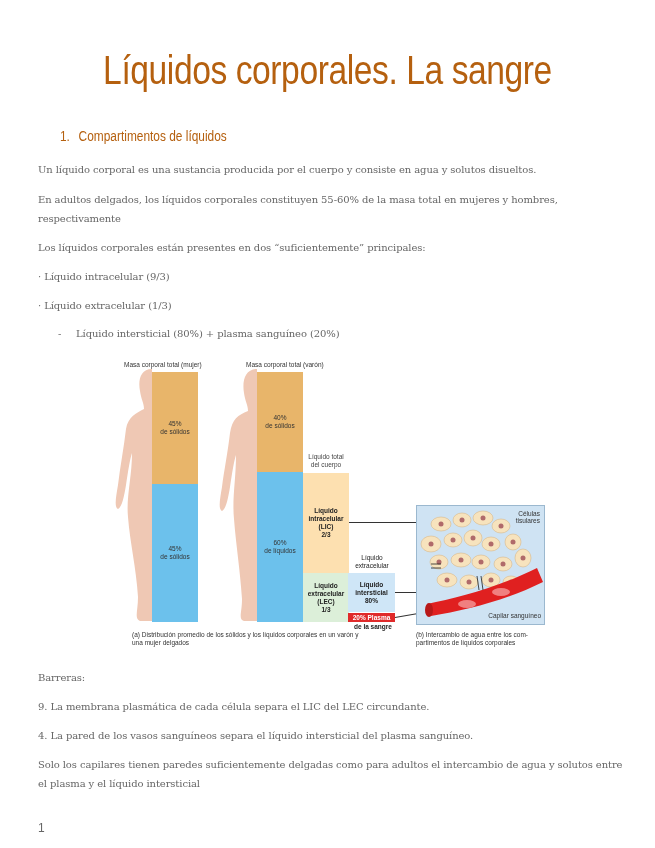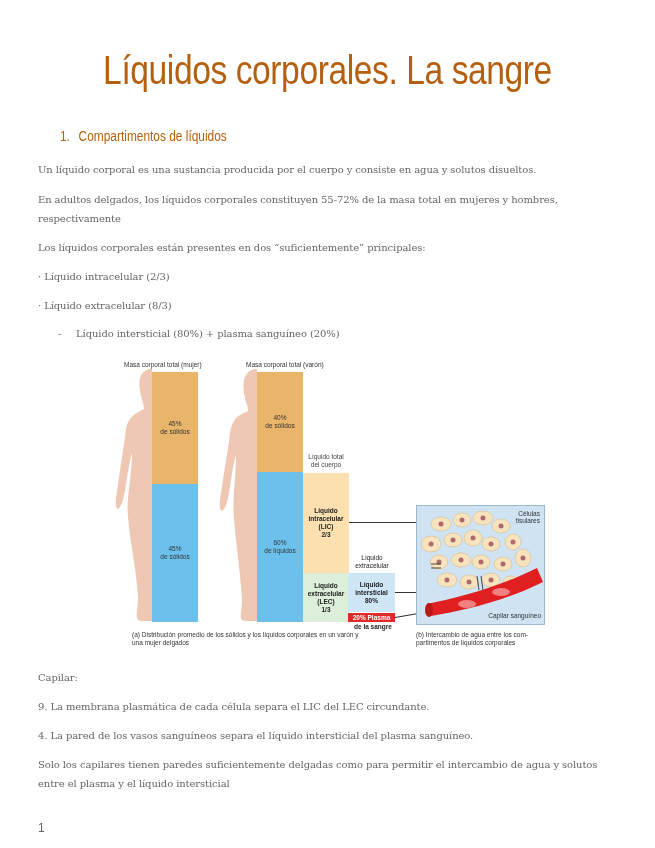"En adultos delgados, los líquidos" div.p { text: 55-72% -> 55-60% }
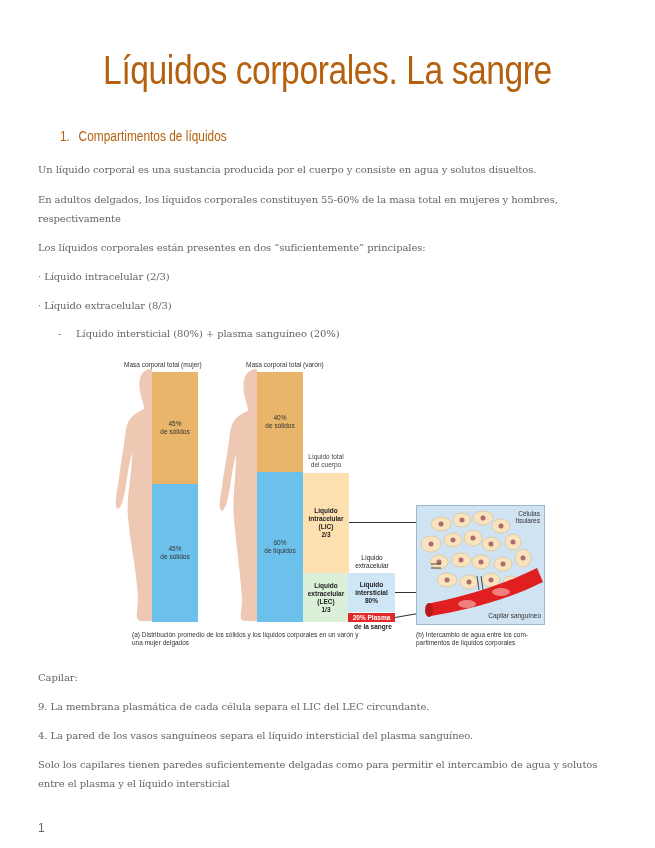"· Líquido intracelular (2/3)" div.p { text: 2/3 -> 9/3 }
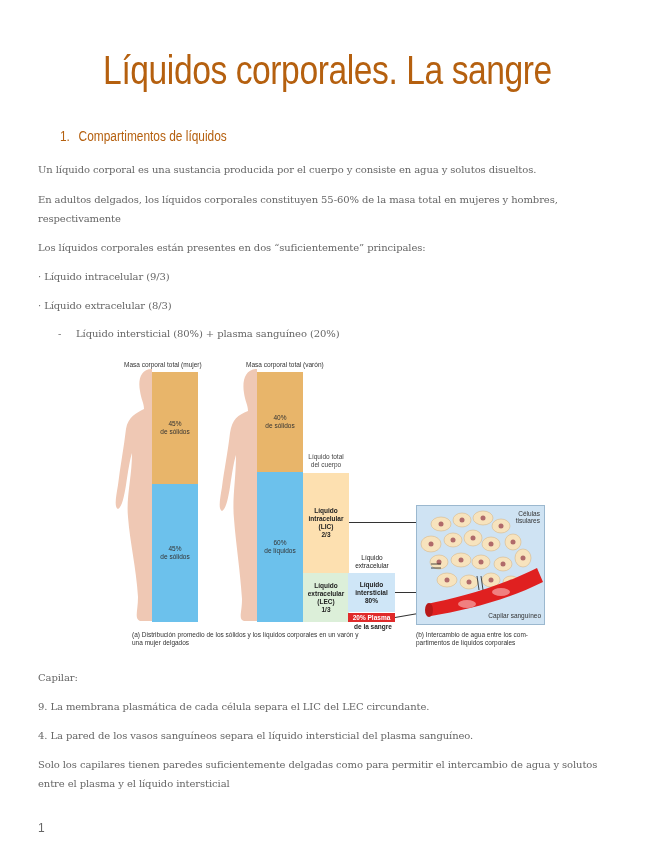"· Líquido extracelular (8/3)" div.p { text: 8/3 -> 1/3 }
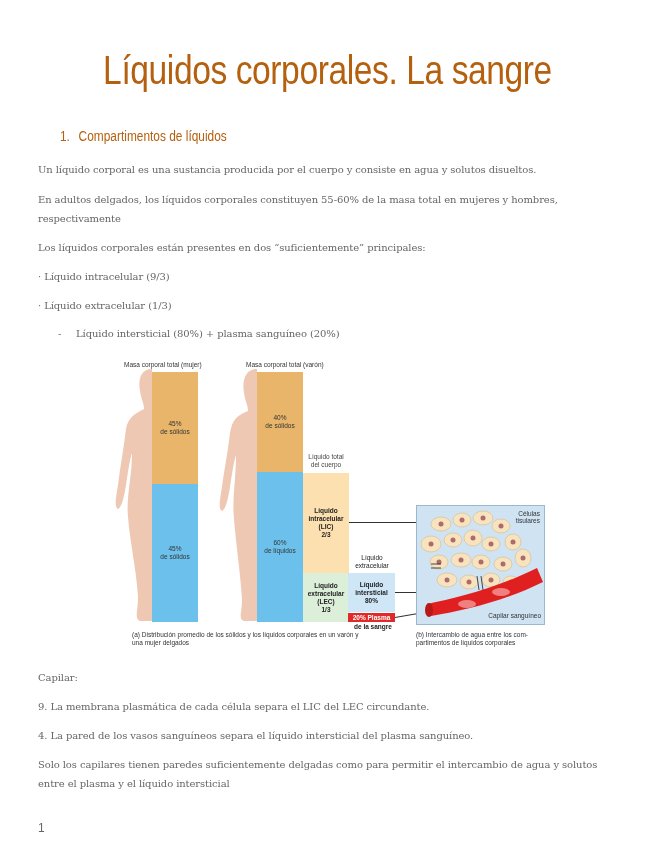"Capilar:" div.p { text: Capilar -> Barreras }
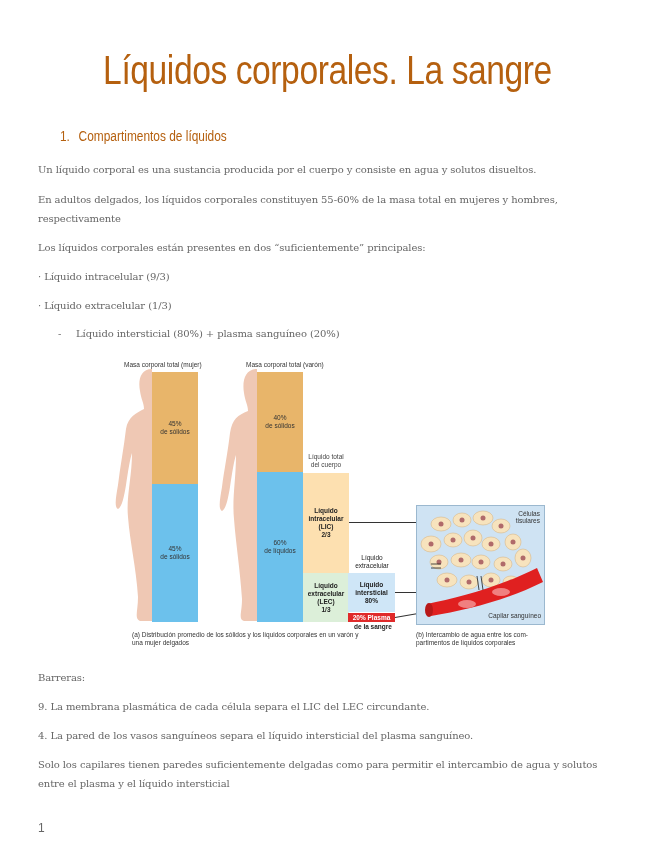"Solo los capilares tienen paredes" div.p { text: permitir -> adultos }
